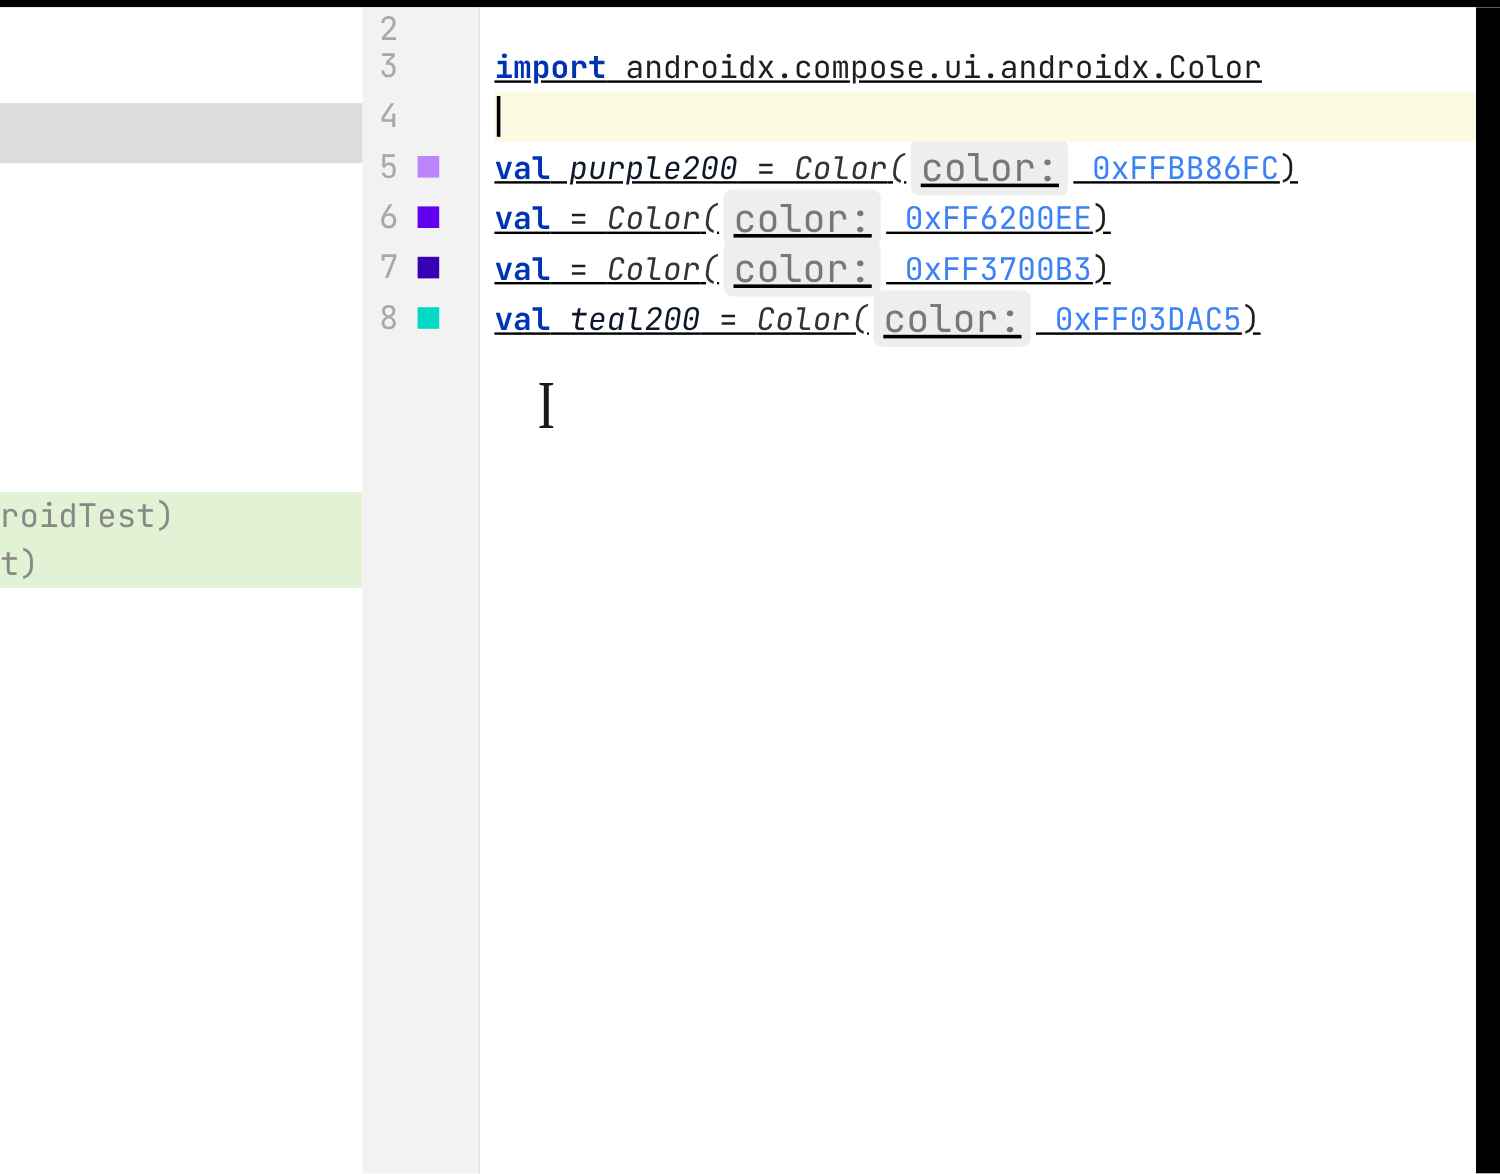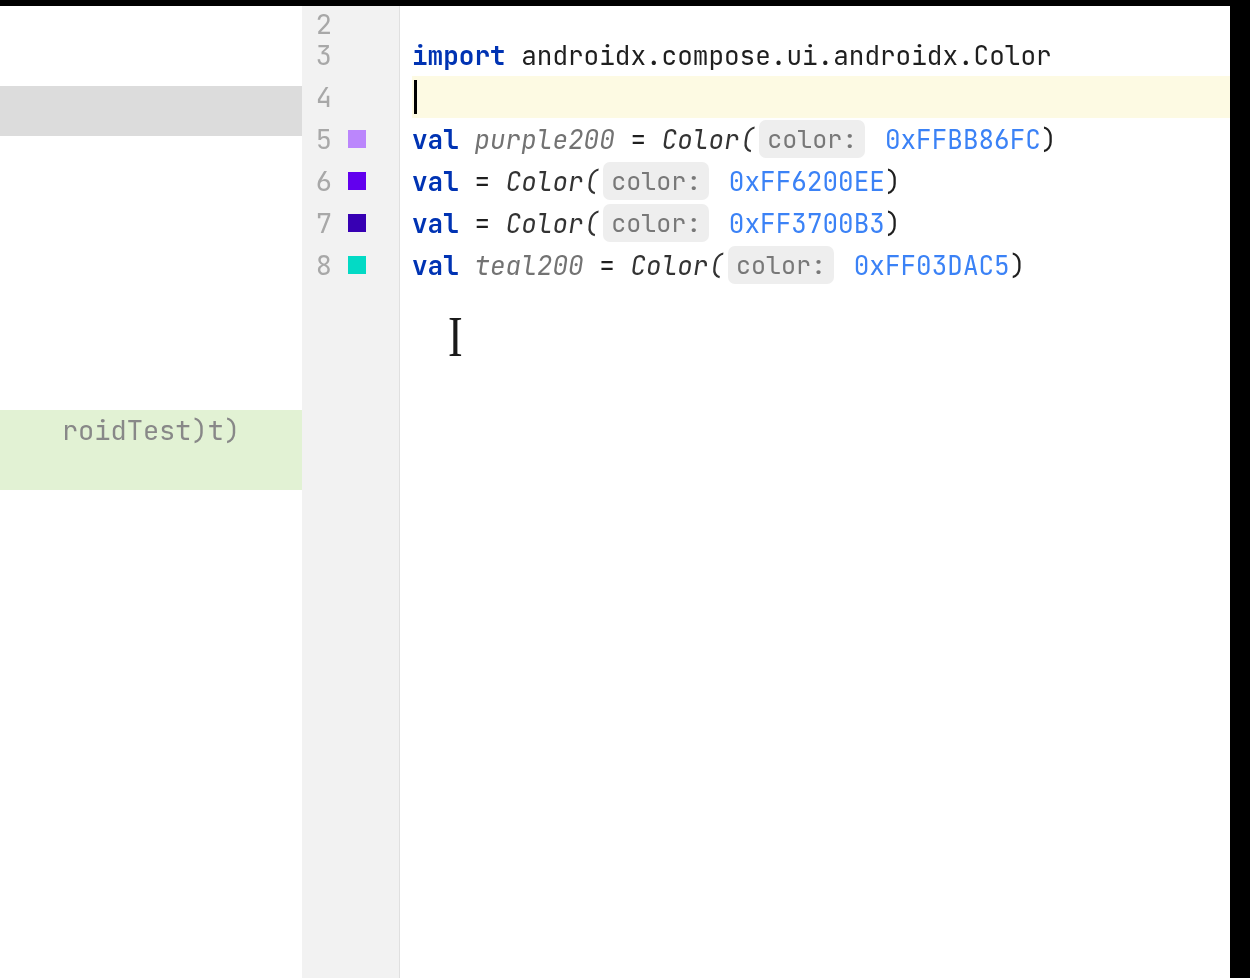"import" .editor { text-decoration: none -> underline }
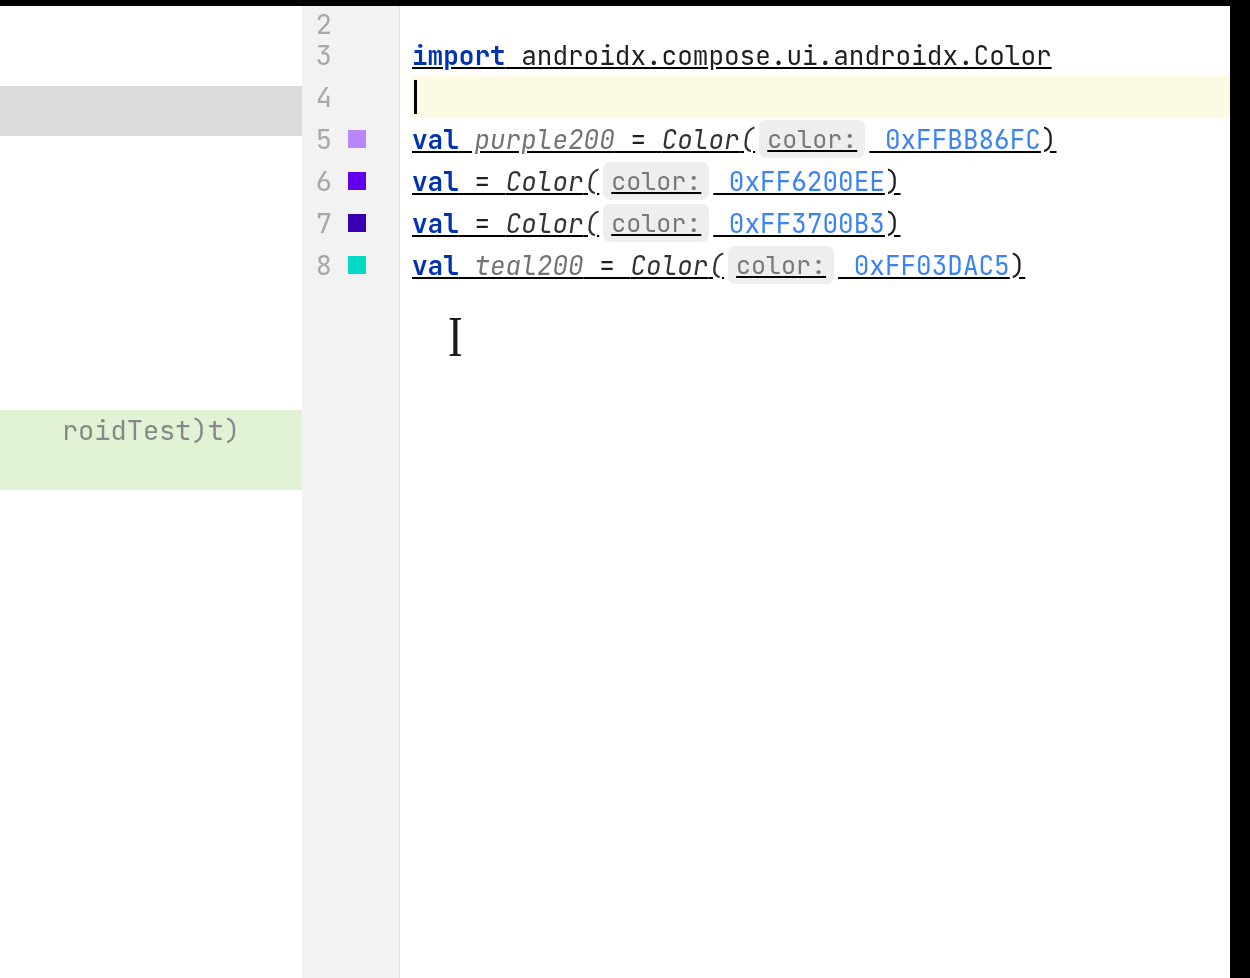"purple200" .ident { color: #737373 -> #0f172a }
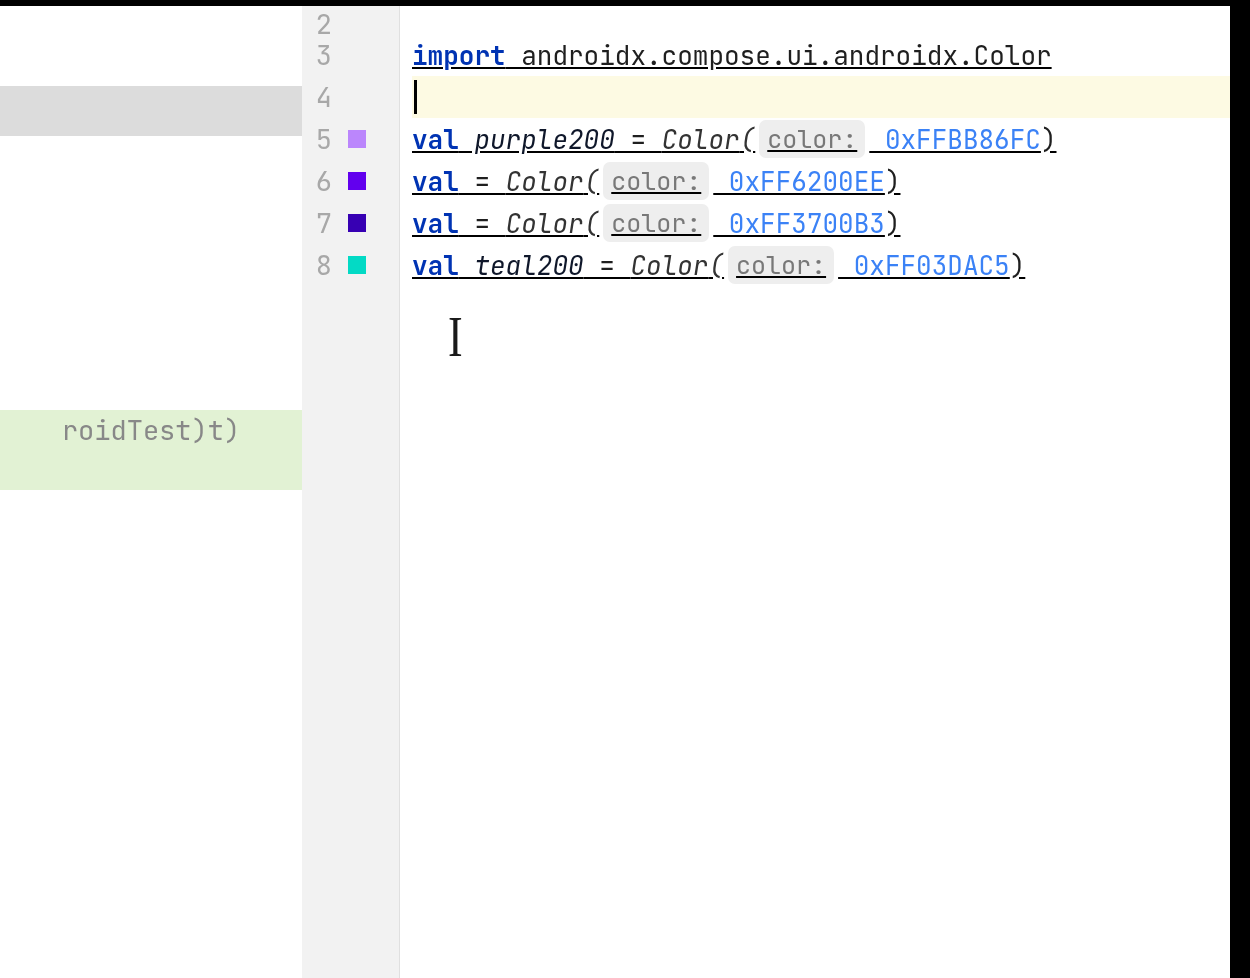"color:" .hint { font-size: 25px -> 32px }
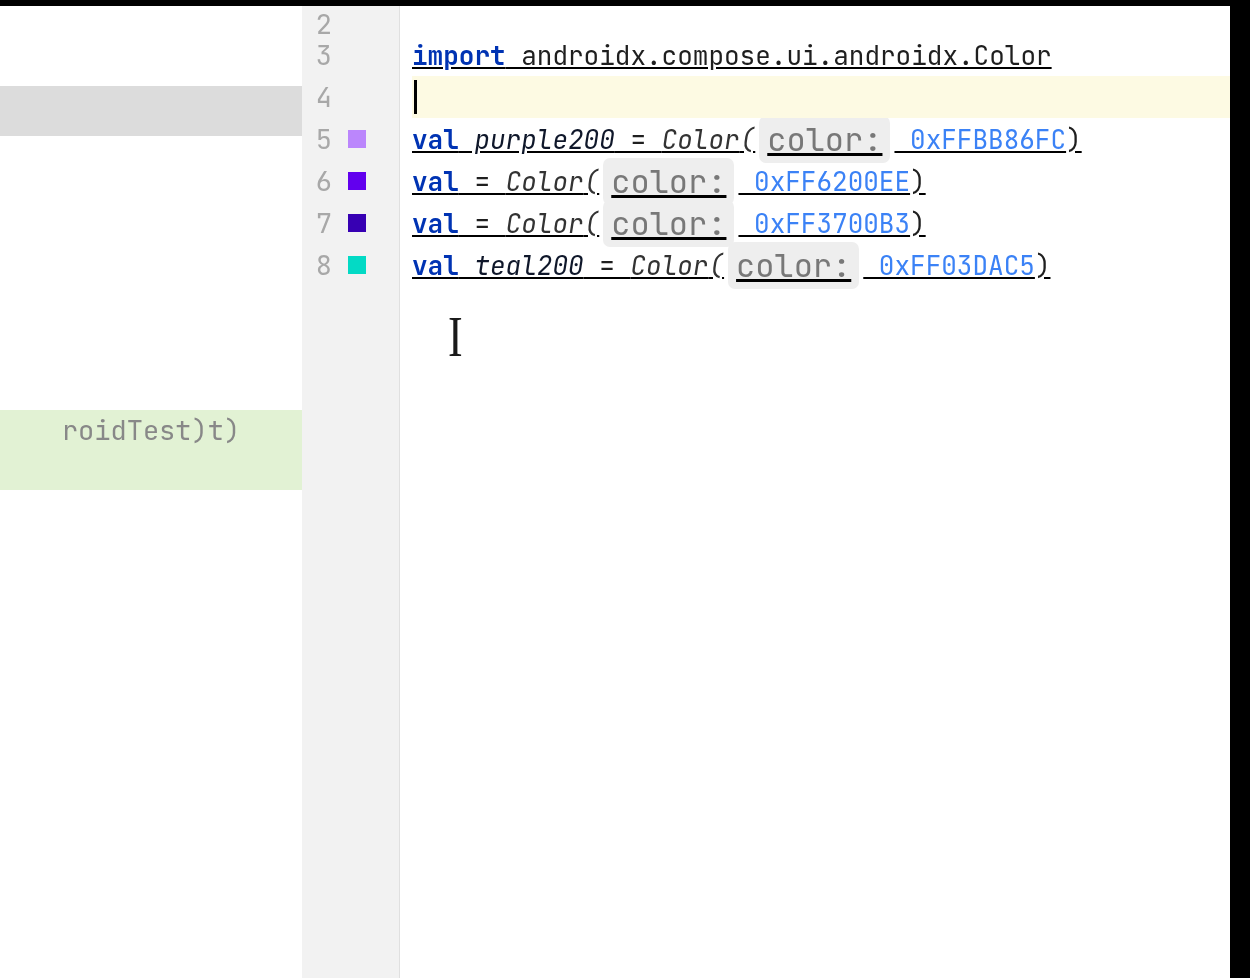"roidTest)" .sidebar-green { flex-direction: row -> column }
